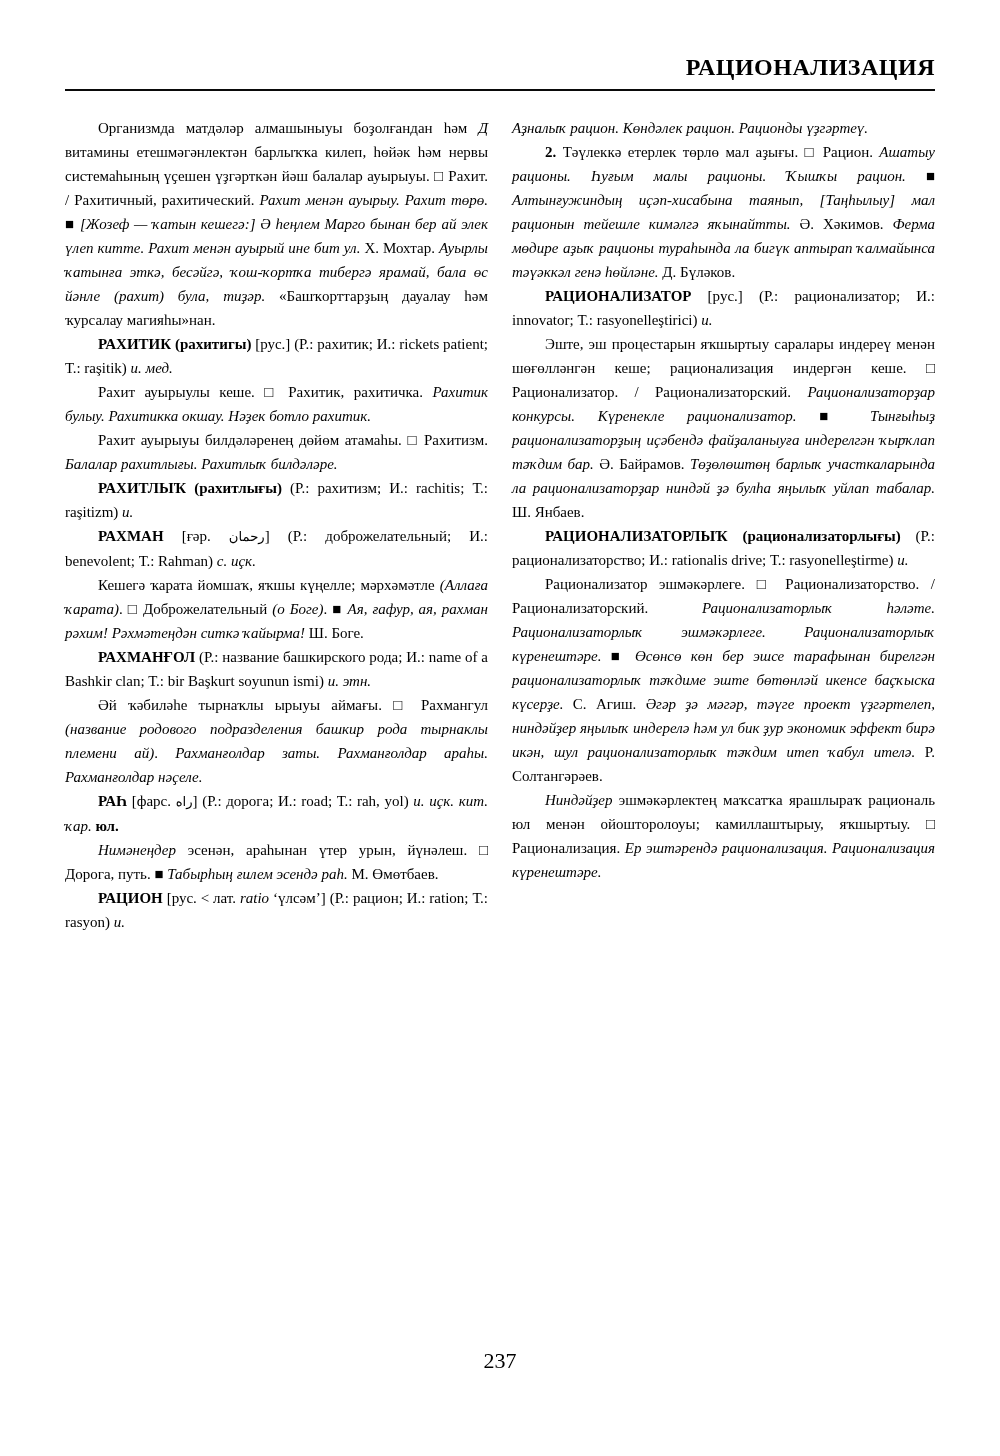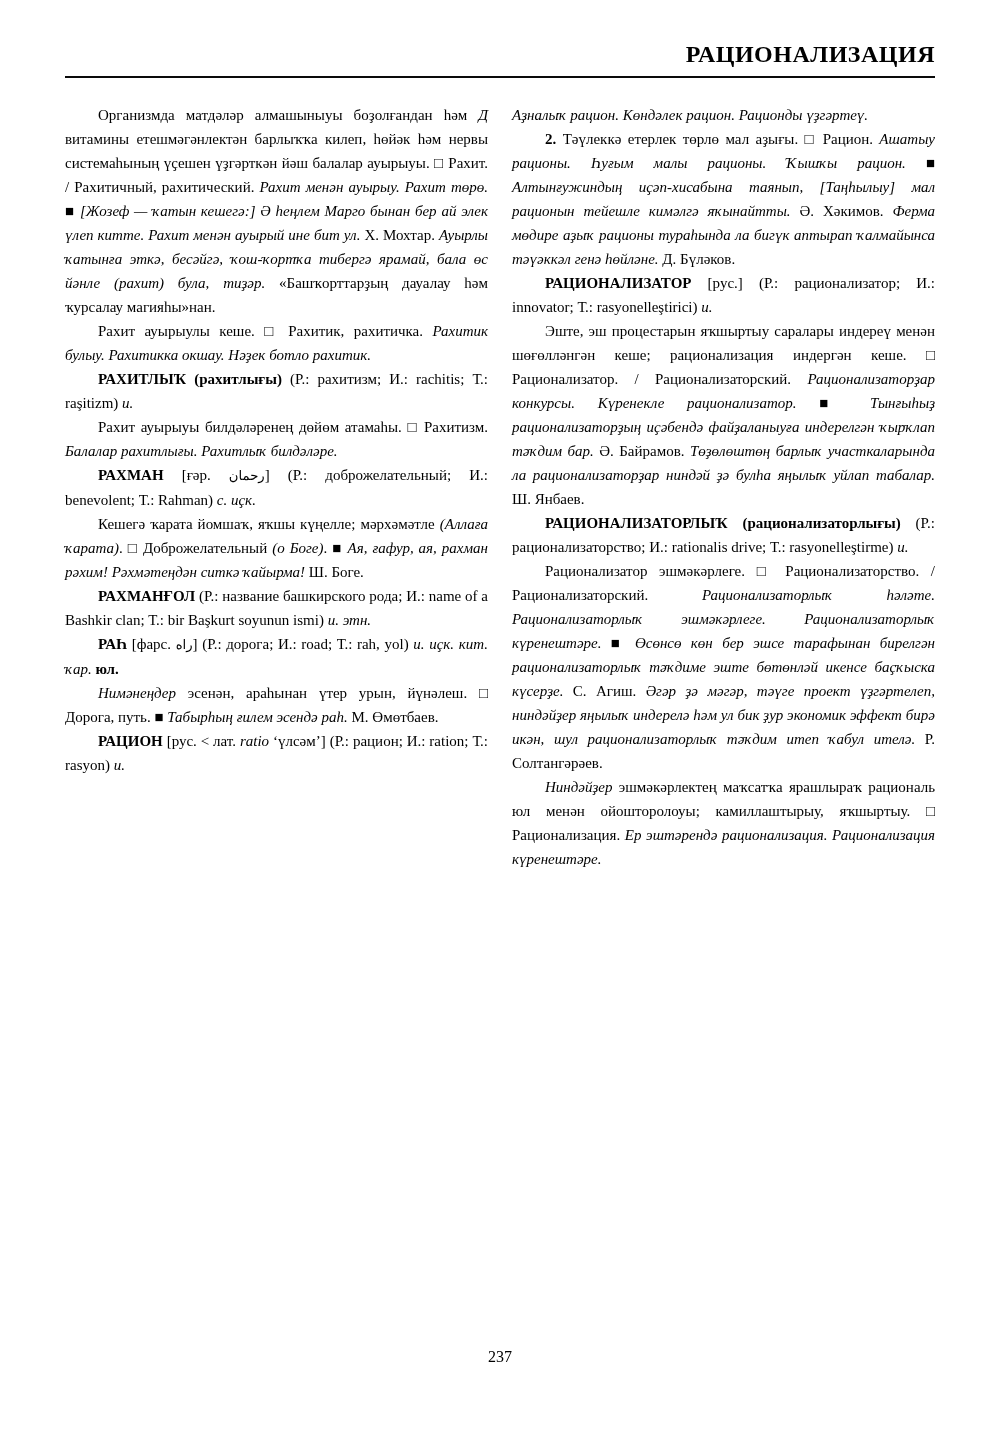"РАЦИОНАЛИЗАЦИЯ" .page { padding: 40px 65px 0 65px -> 53px 65px 0 65px }
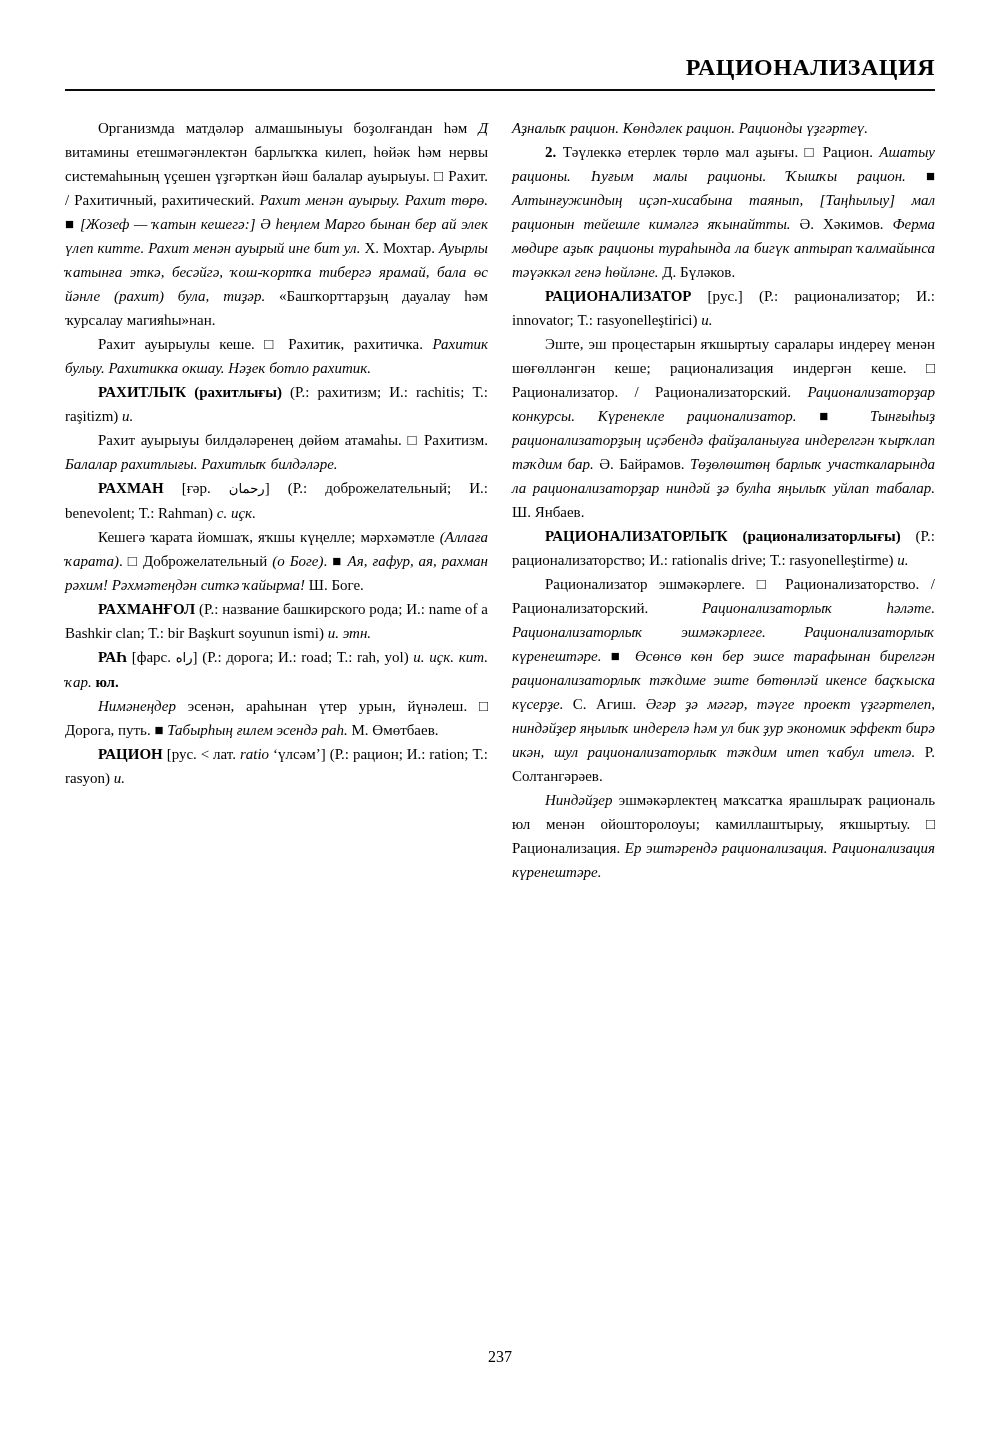"РАХИТИК (рахитигы) [рус.] (Р.: рахитик;" p.para { html: none -> <p><span>РАХИТИК (рахитигы)</span><span> [рус.] (Р.: рахитик; И.: rickets patient; Т.: raşitik) </span><span>и. мед.</span></p> }
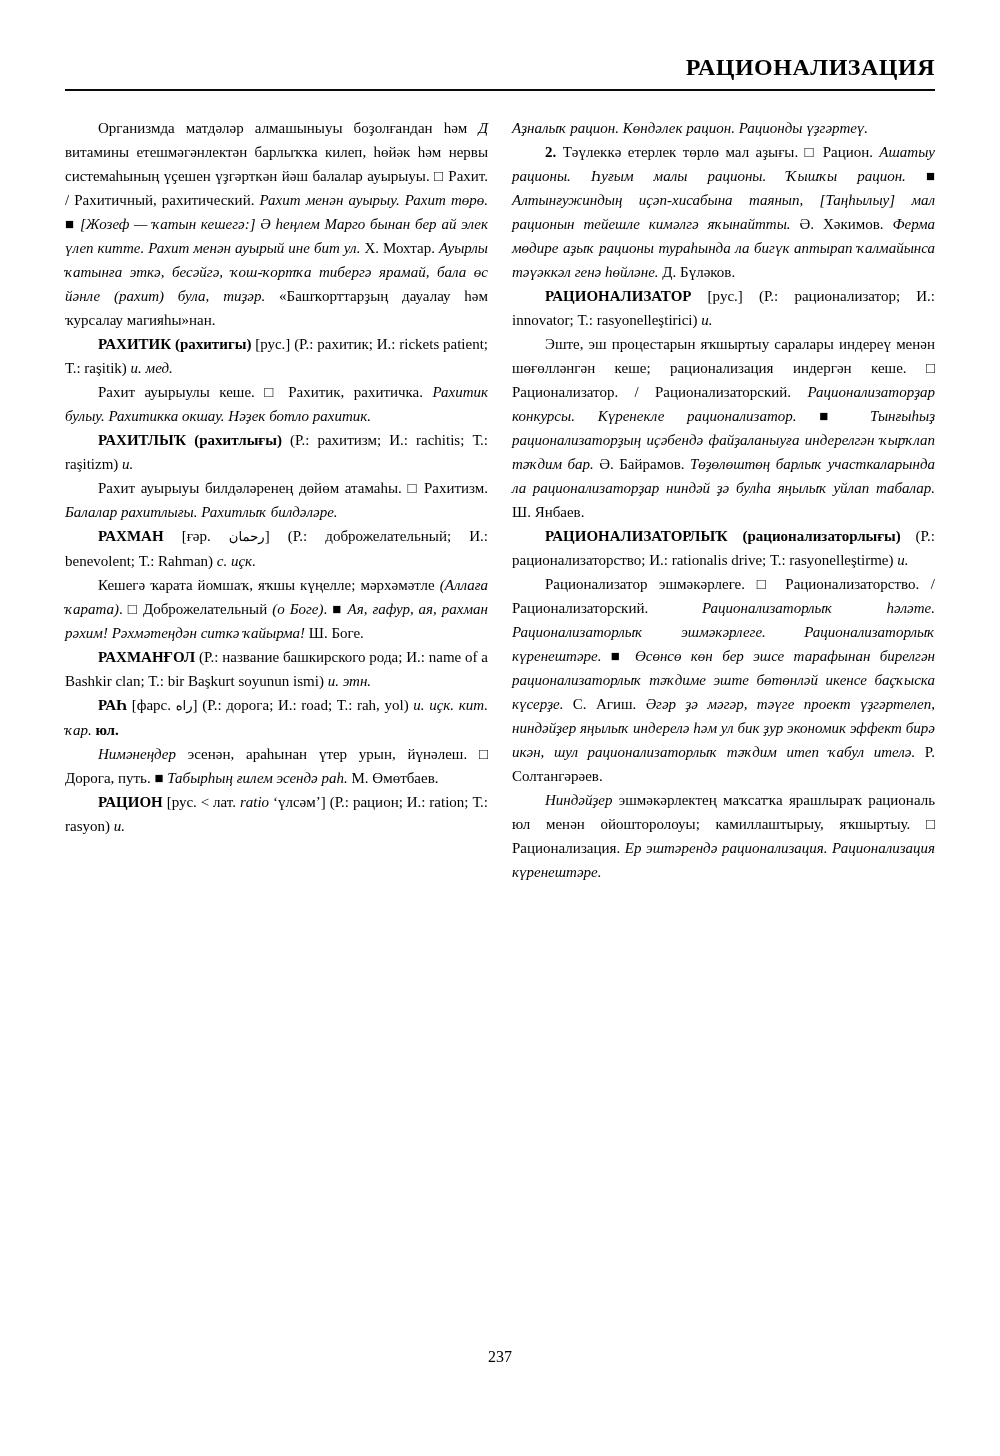"РАХИТЛЫҠ (рахитлығы) (Р.: рахитизм; И.:" p.para { order: before "Рахит ауырыуы билдәләренең дөйөм" -> after "Рахит ауырыуы билдәләренең дөйөм" }
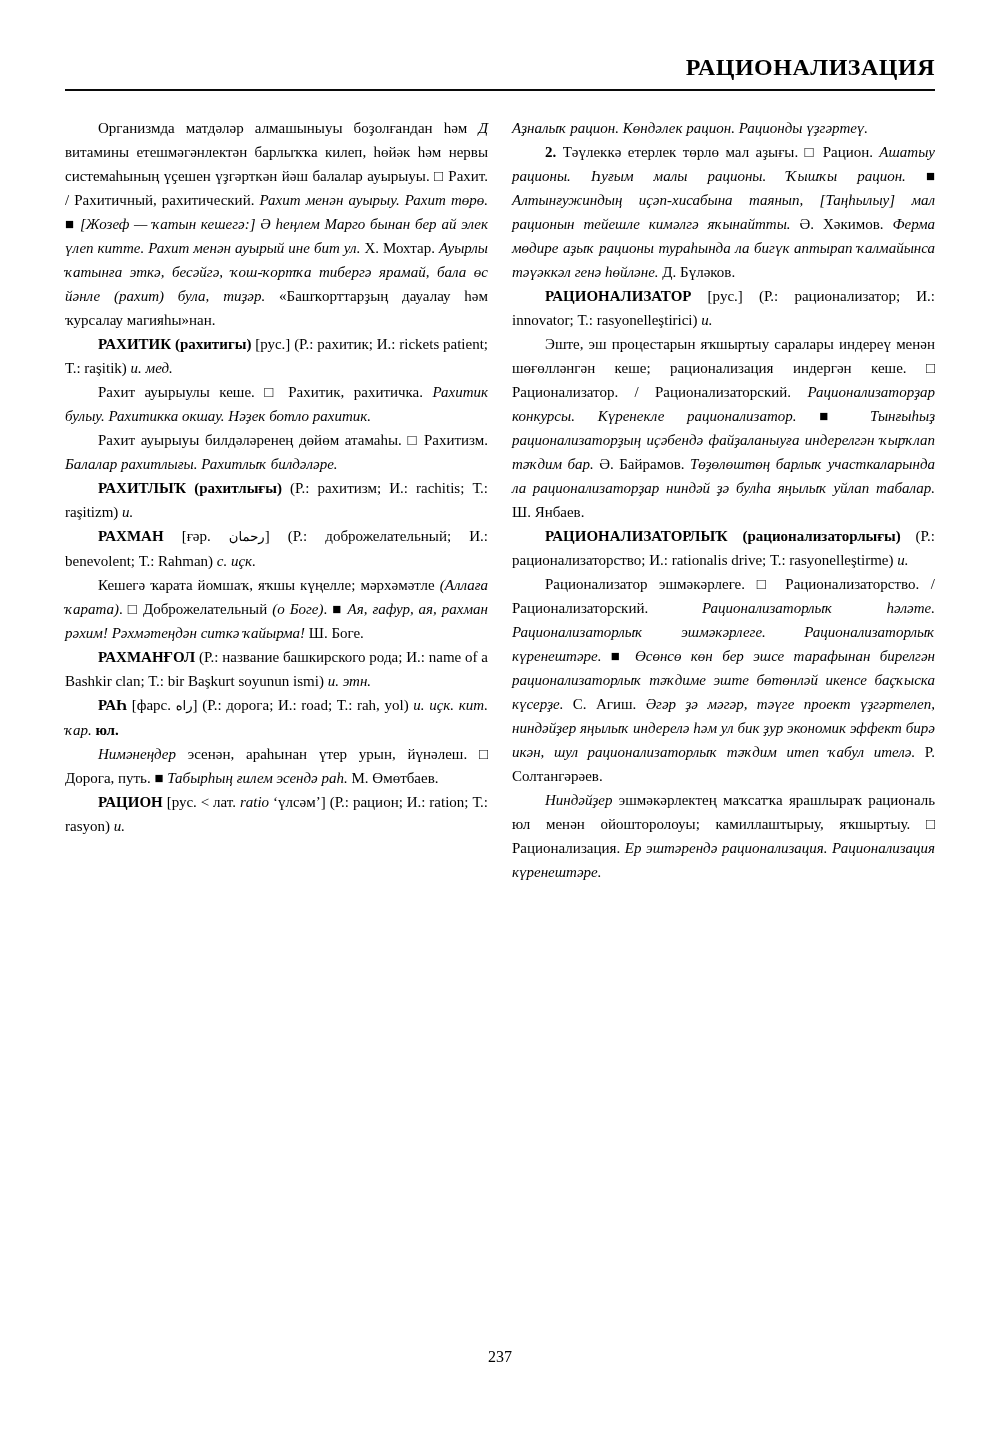"Әй ҡәбиләһе тырнаҡлы ырыуы аймағы." p.para { html: none -> <p><span>Әй ҡәбиләһе тырнаҡлы ырыуы аймағы. □ Рахмангул </span><span>(название родового подразделения башкир рода тырнаклы племени ай)</span><span>. </span><span>Рахманғолдар заты. Рахманғолдар араһы. Рахманғолдар нәҫеле.</span></p> }
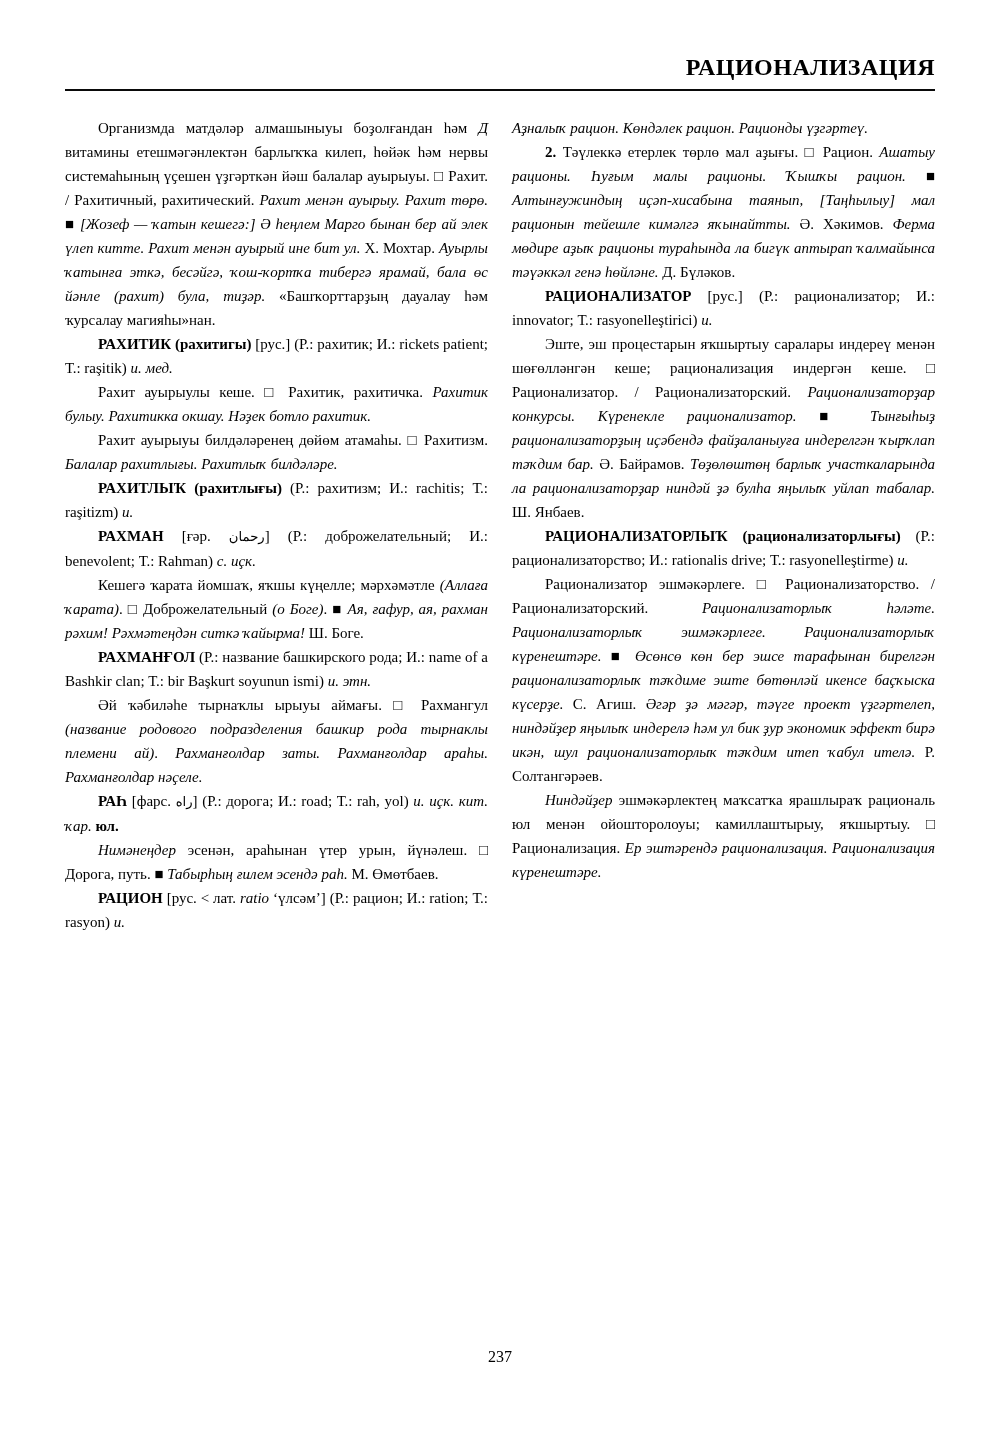"237" .page-number { font-size: 16px -> 22px }
